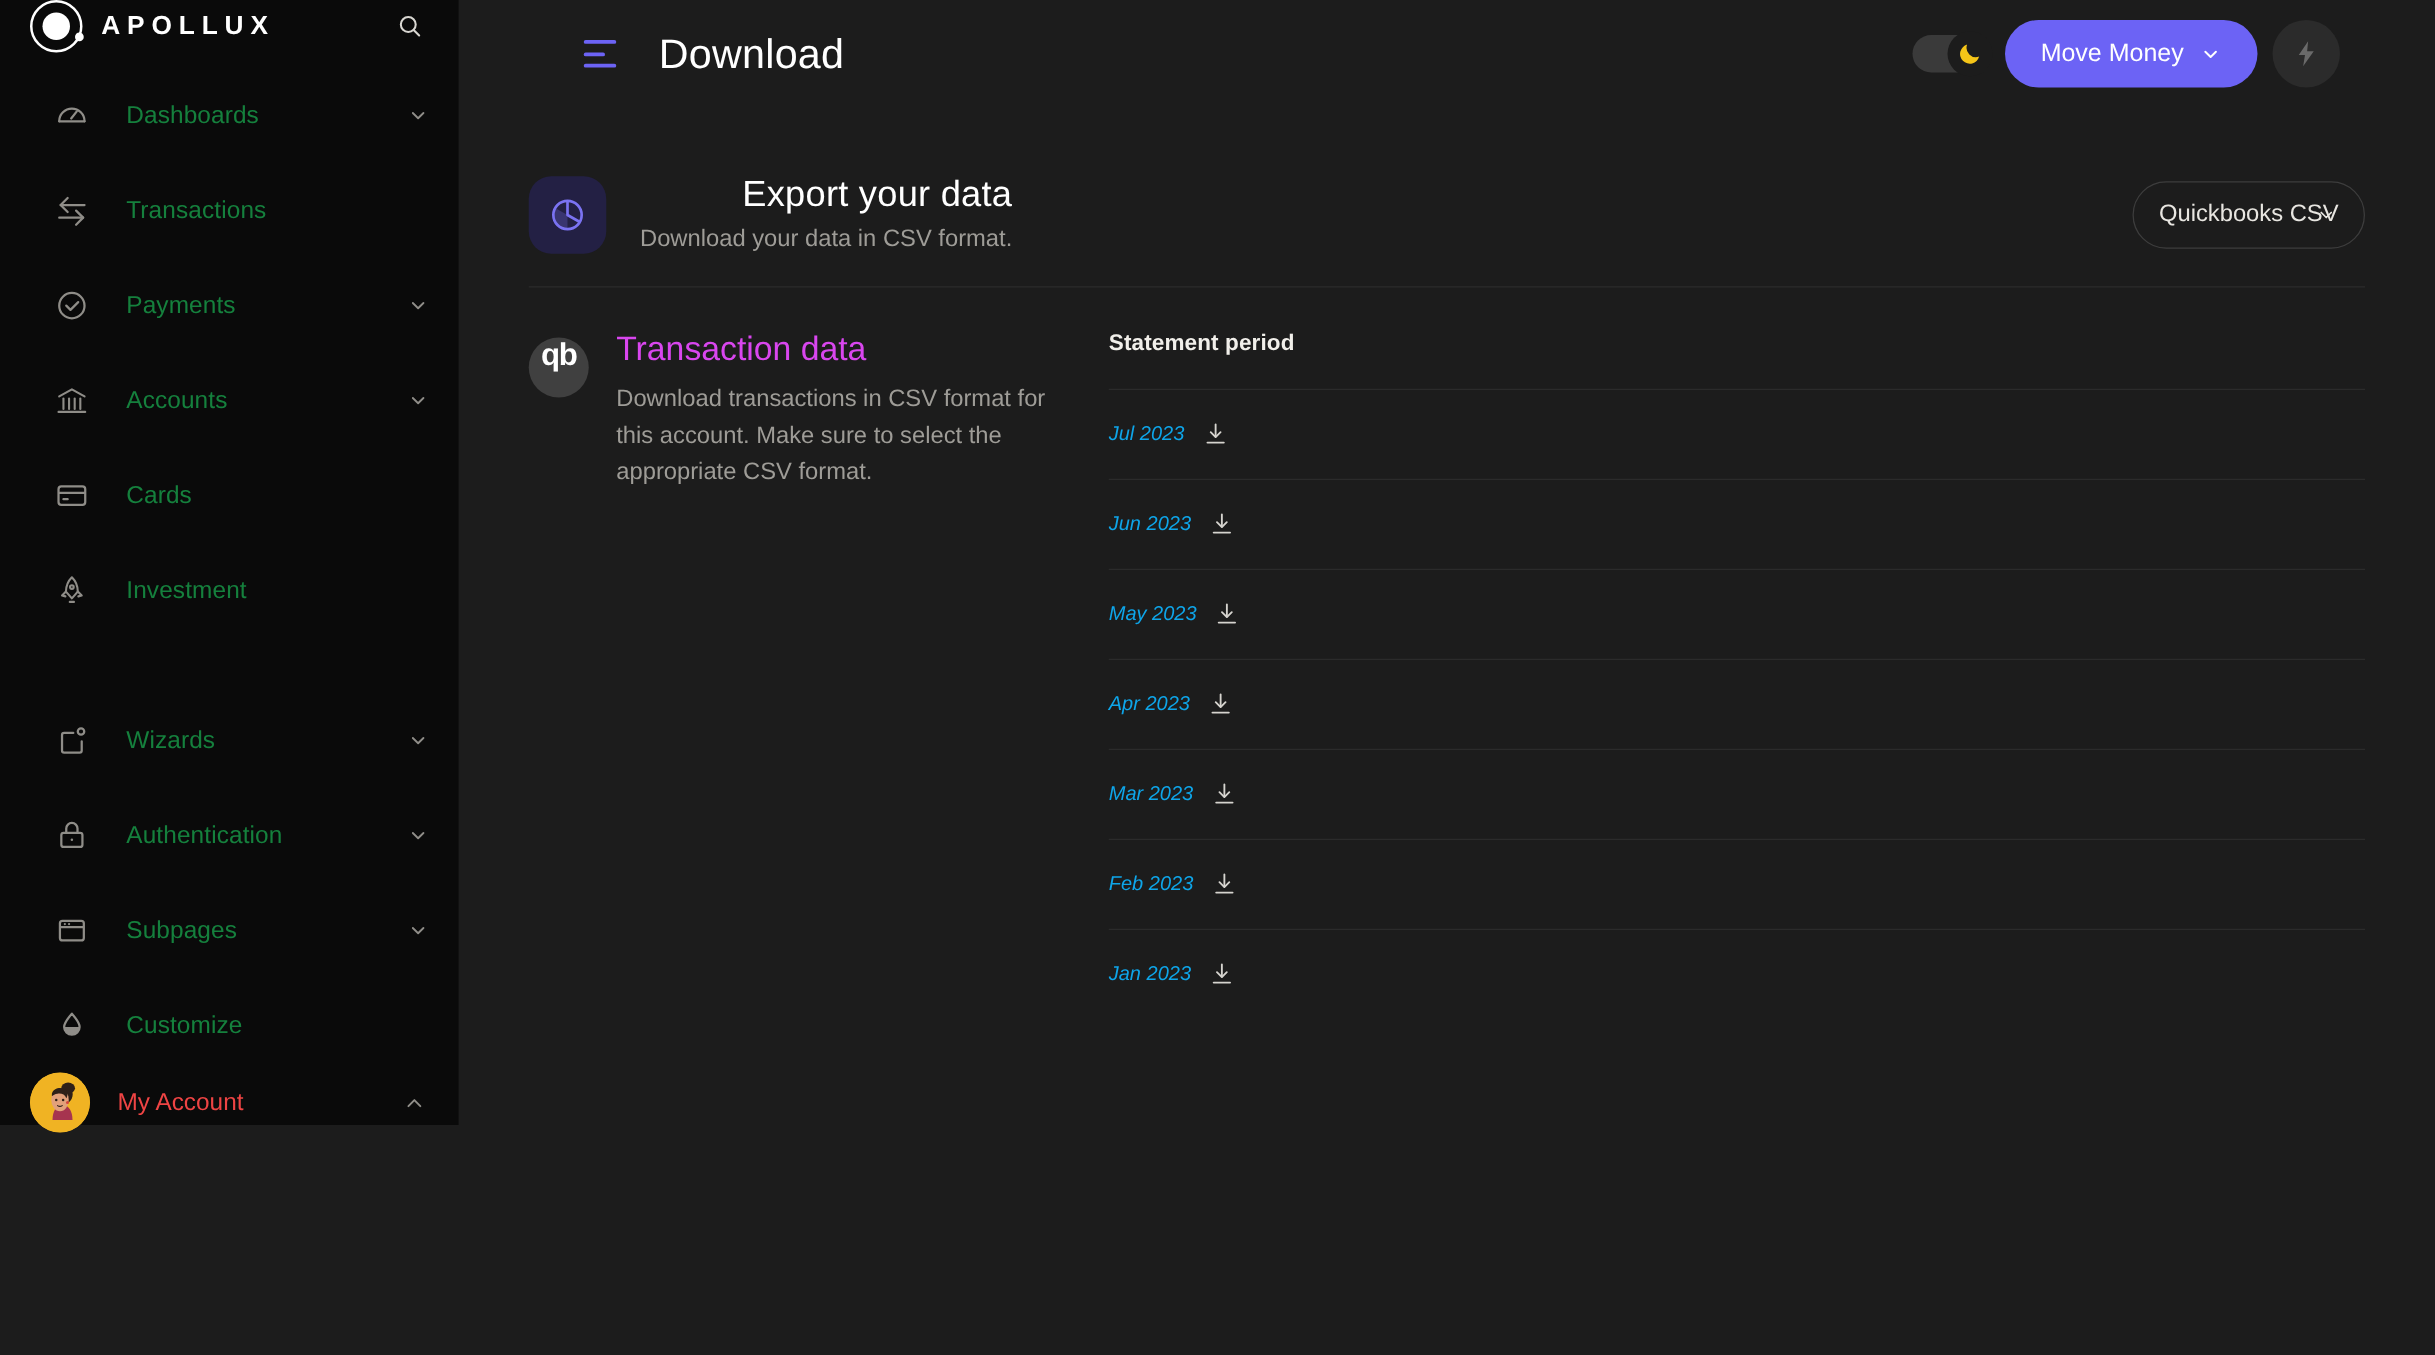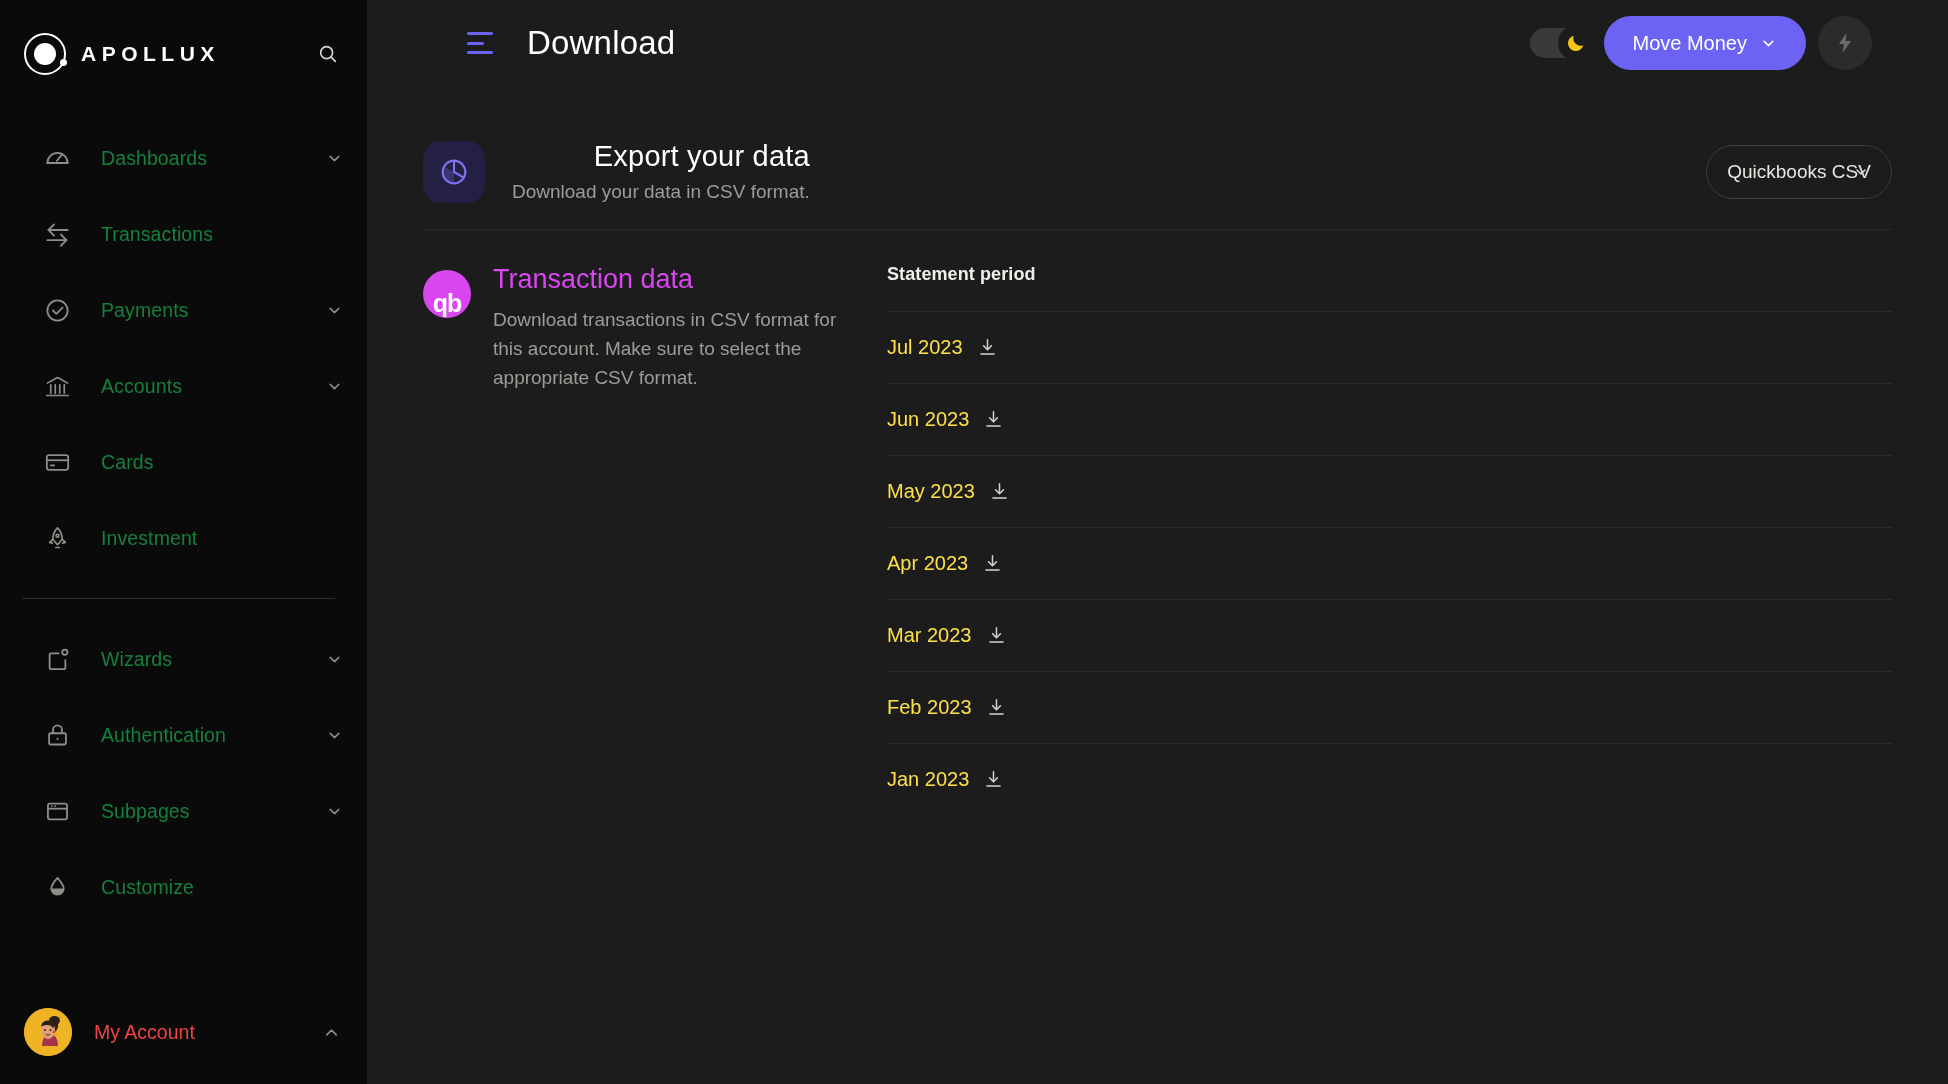"APOLLUX" .sidebar { height: 1084px -> 900px }
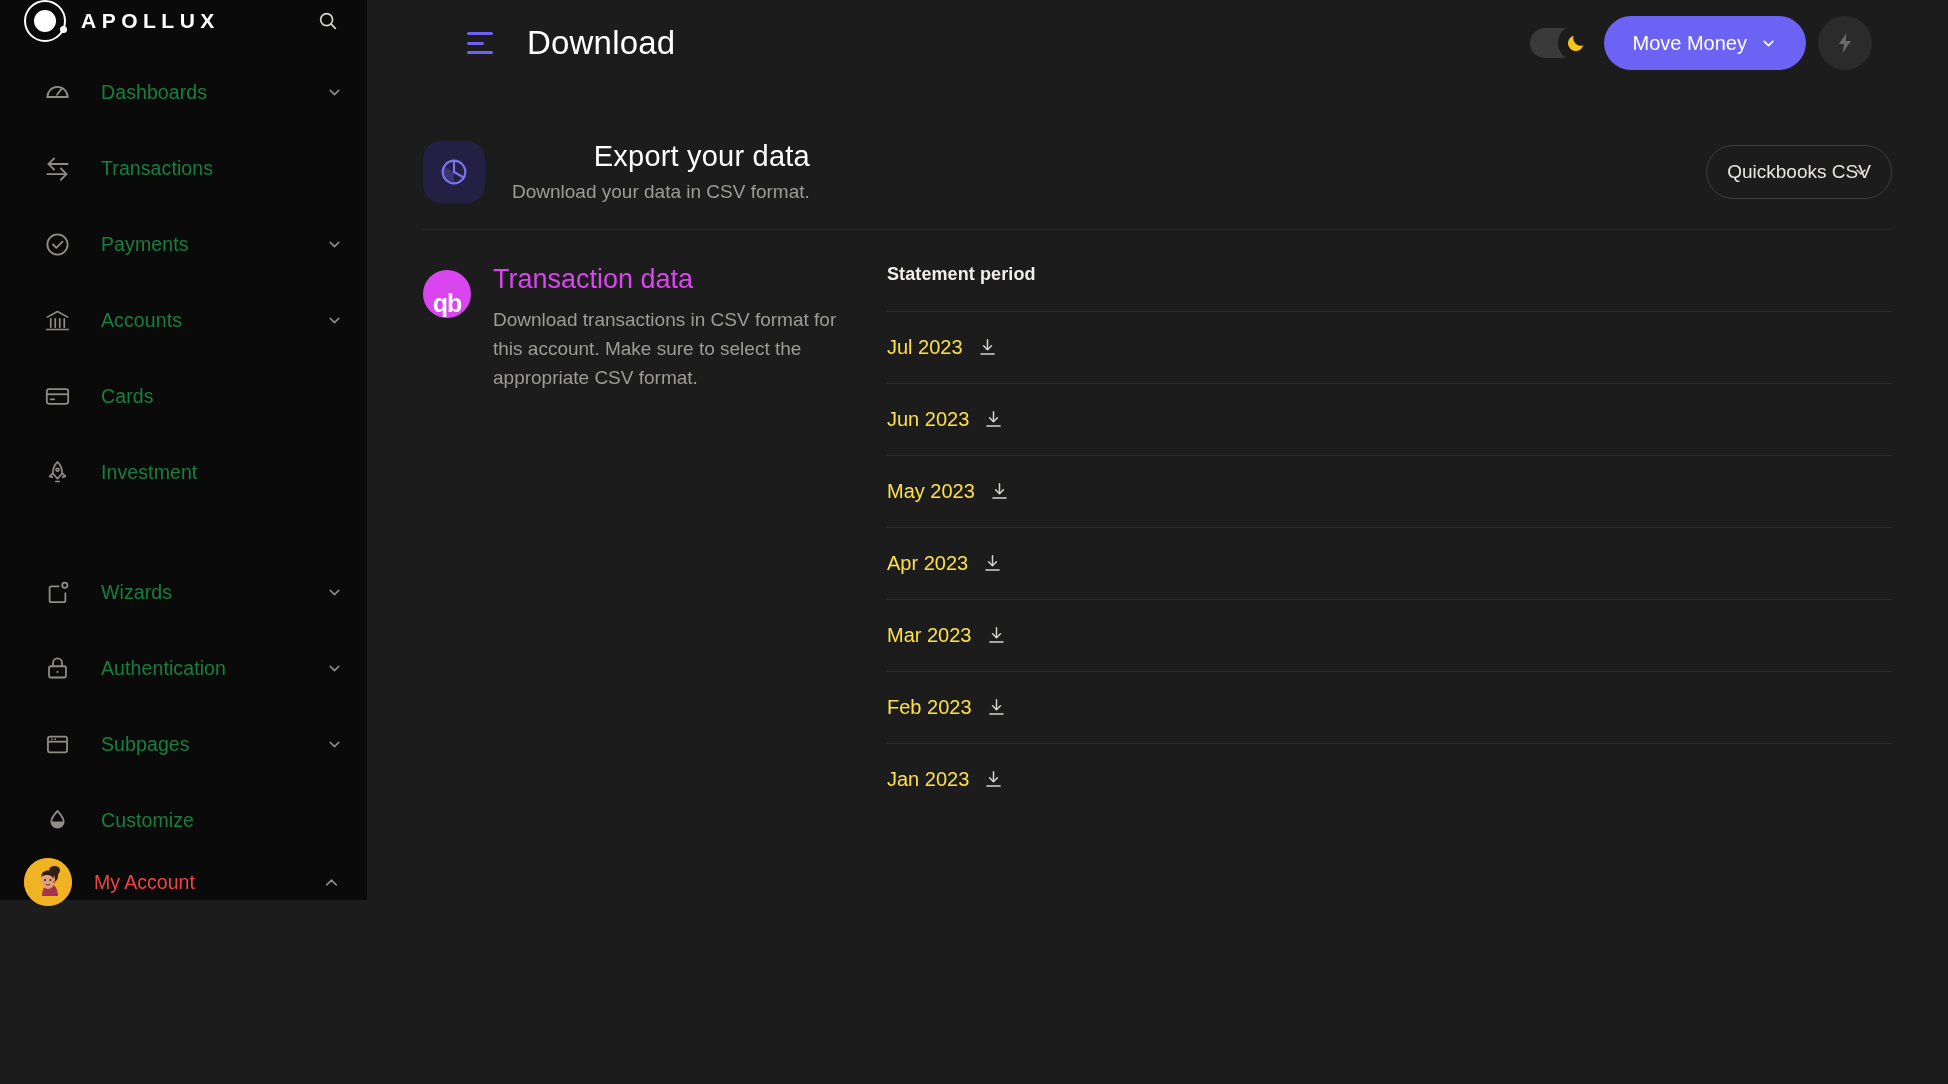"qb" .qb-ico { align-items: flex-end -> flex-start; background: #d946ef -> #404040 }
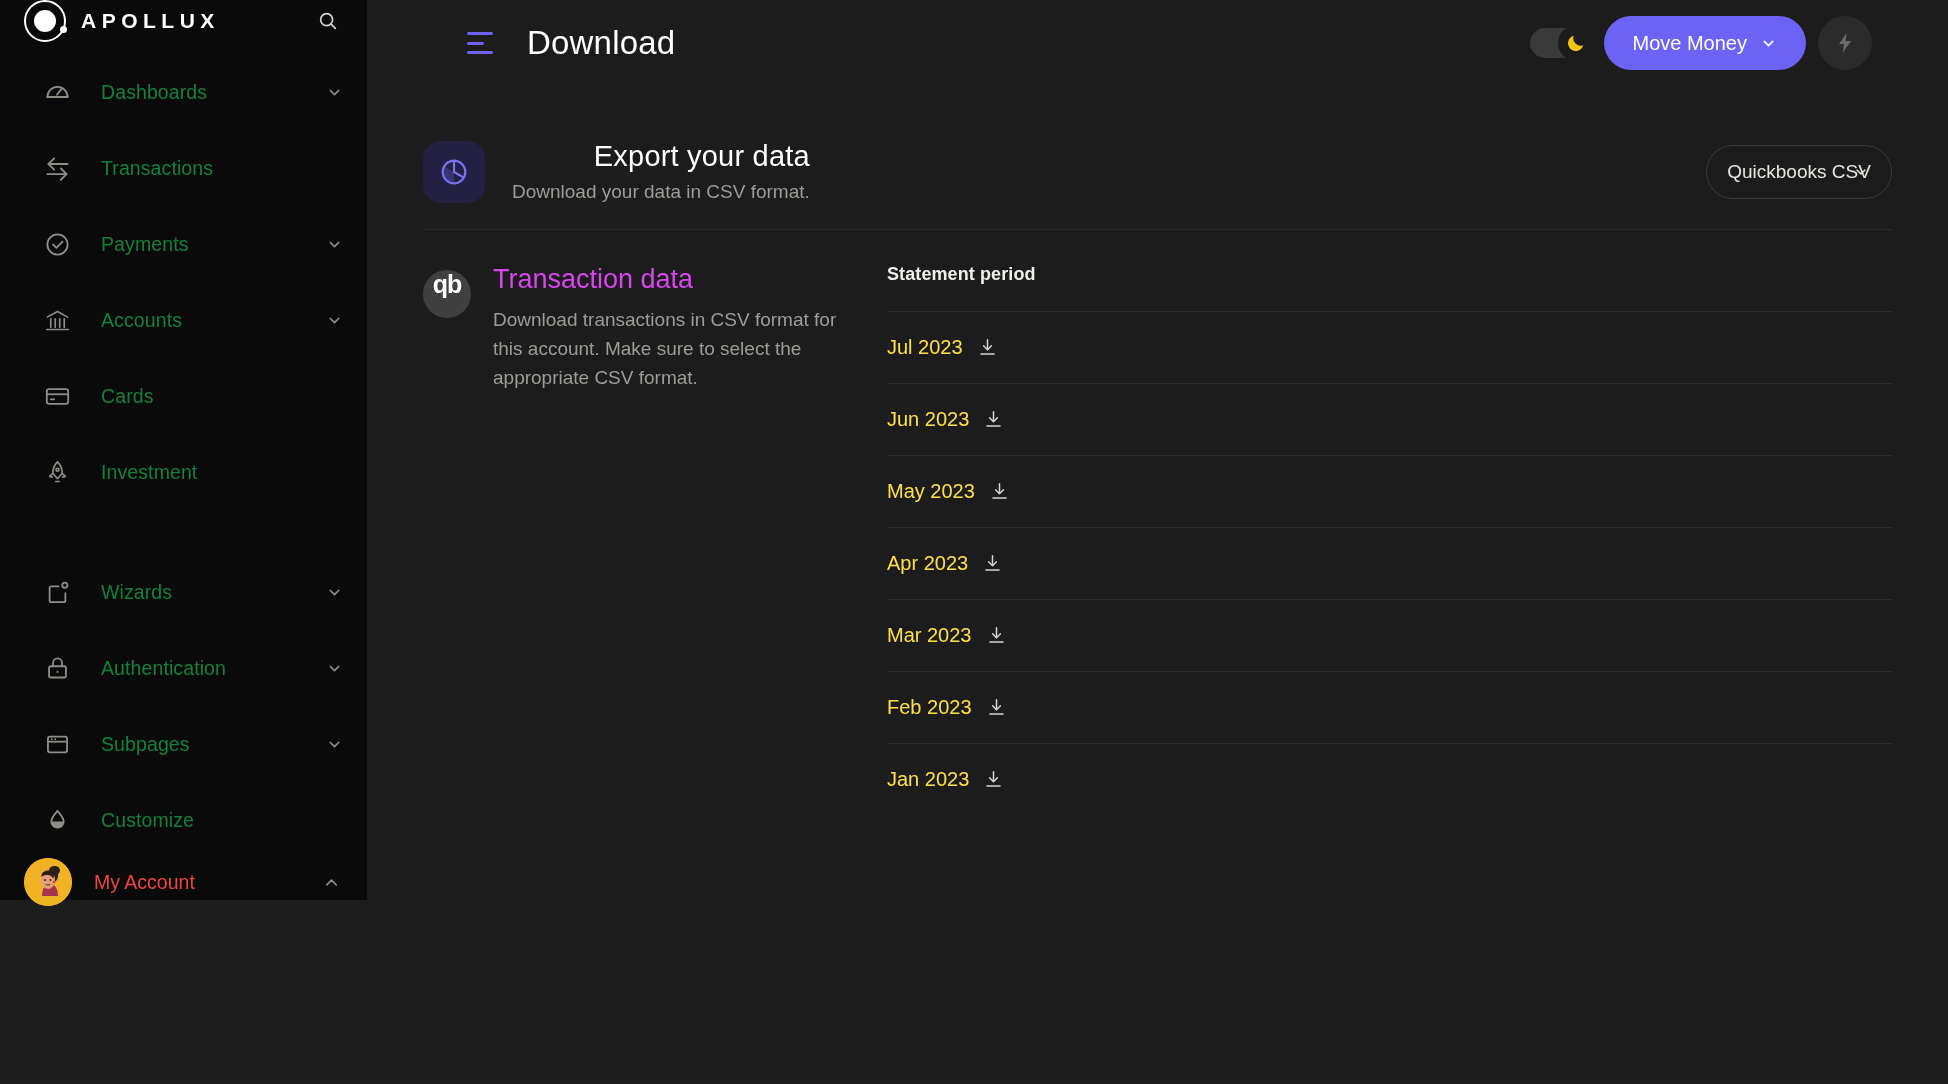"Jul 2023" .period-row .pname { color: #fde047 -> #0ea5e9; font-size: 20px -> 16px; font-style: none -> italic }
